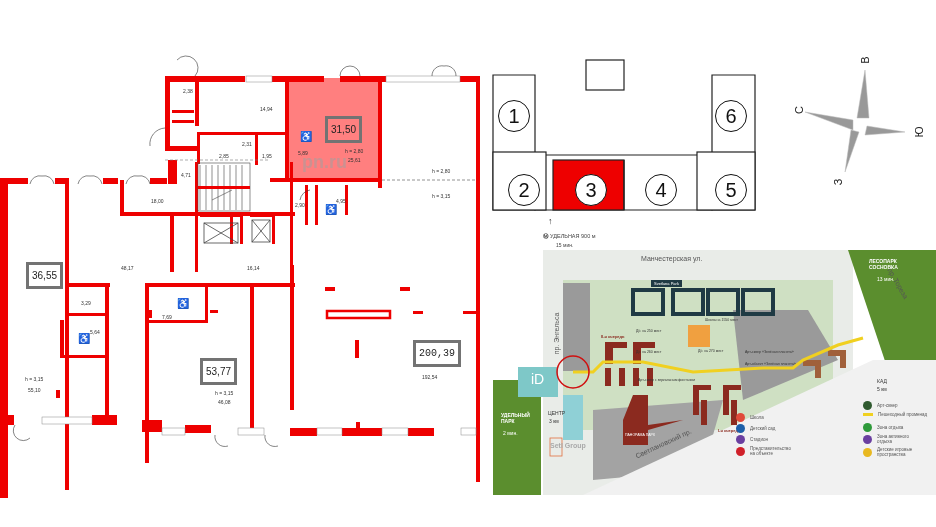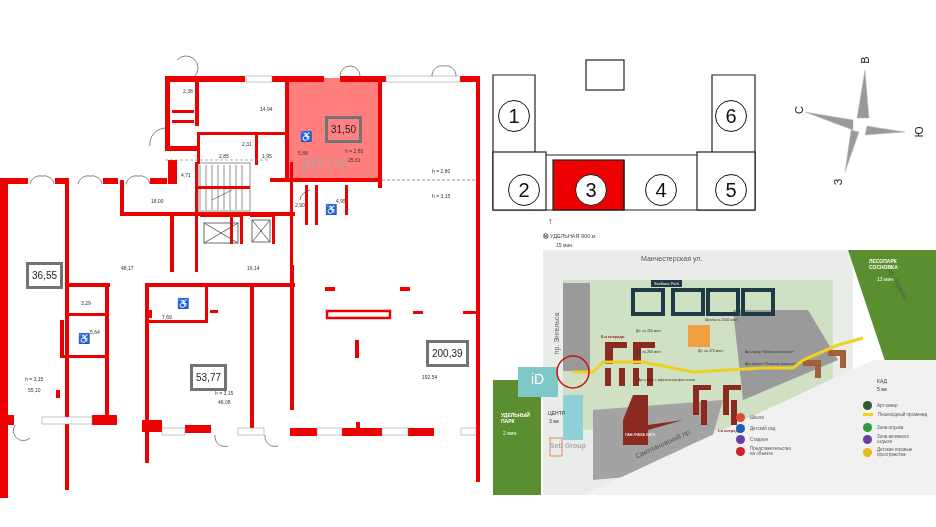"200,39" div.boxlbl { font-family: none -> Liberation Mono, monospace; left: 426px -> 413px }
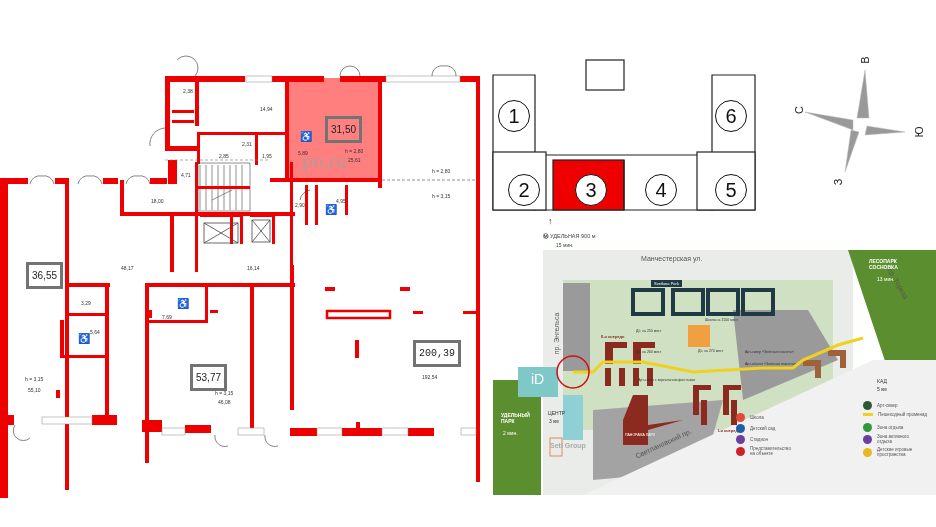"53,77" div.boxlbl { left: 190px -> 200px; margin-top: 6px -> none }
